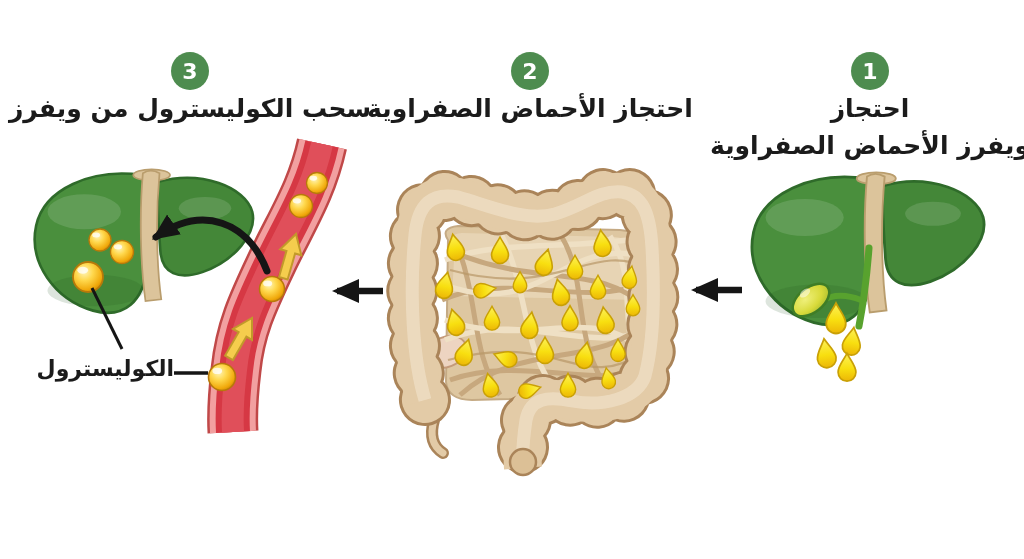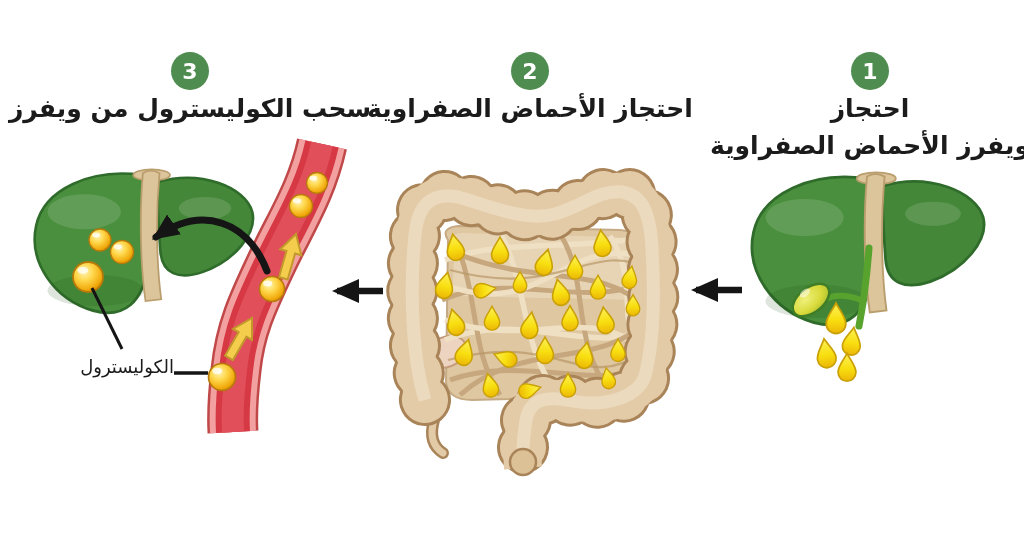"الكوليسترول" .side-label { font-size: 18px -> 22px; font-weight: normal -> bold }
